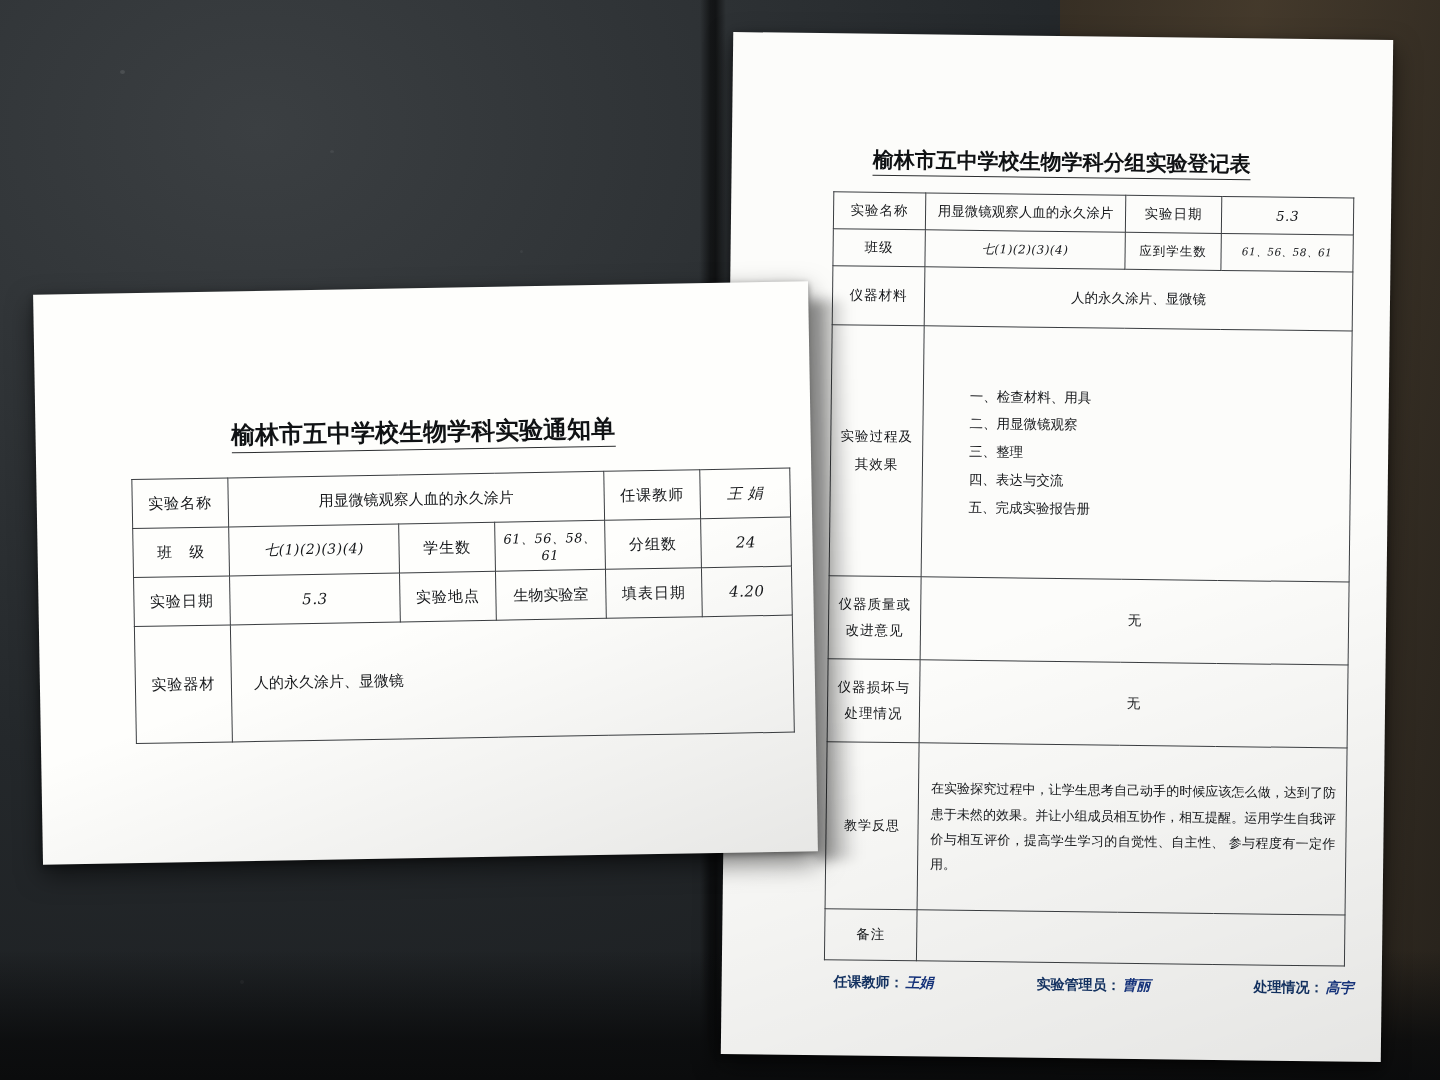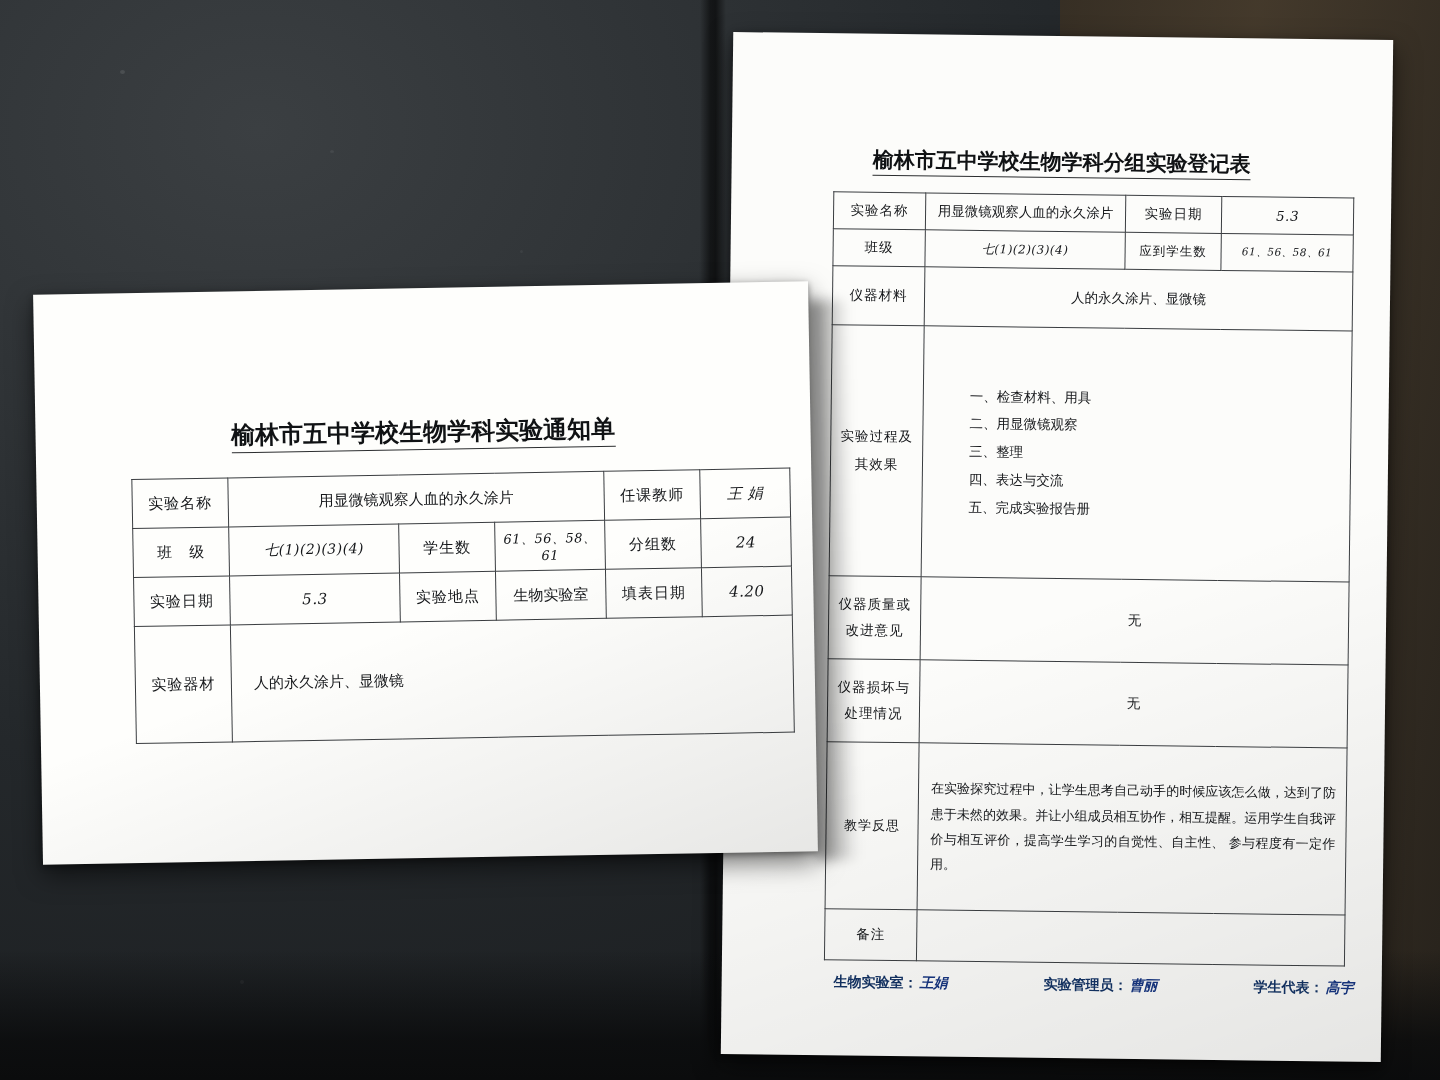"生物实验室：" span { text: 生物实验室 -> 任课教师 }
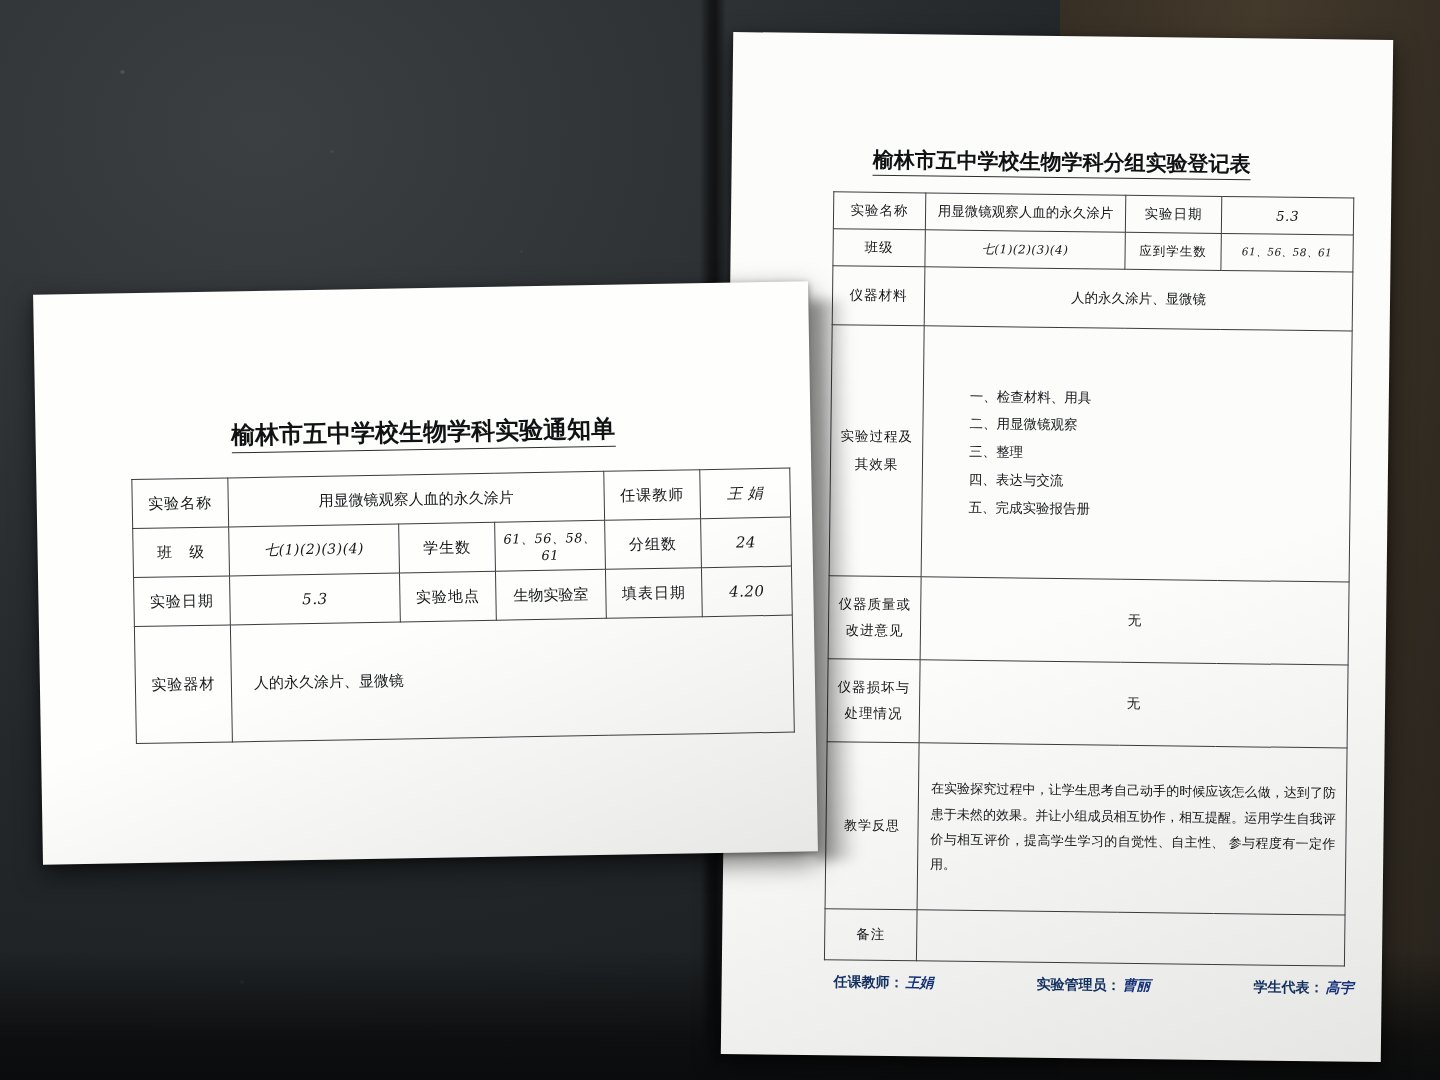"学生代表：" span { text: 学生代表 -> 处理情况 }
